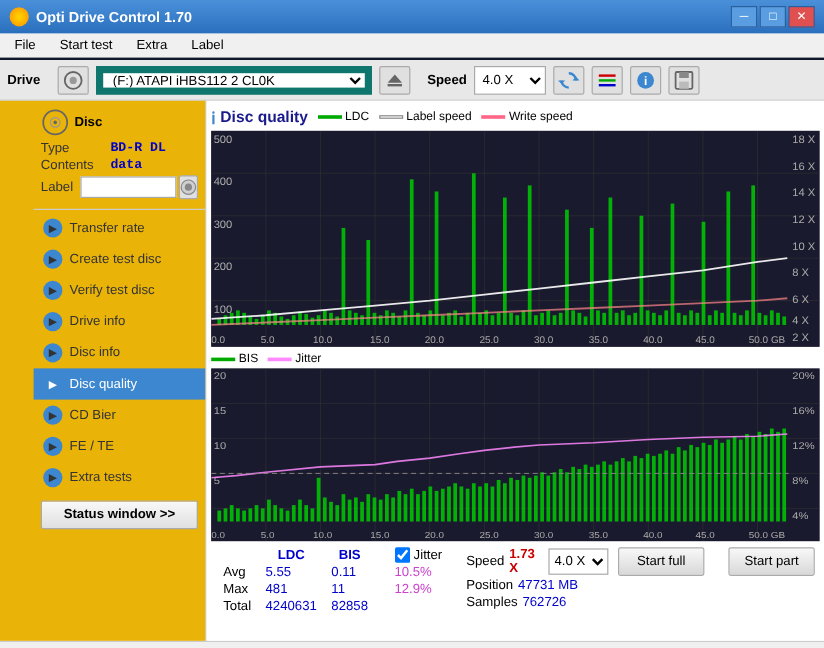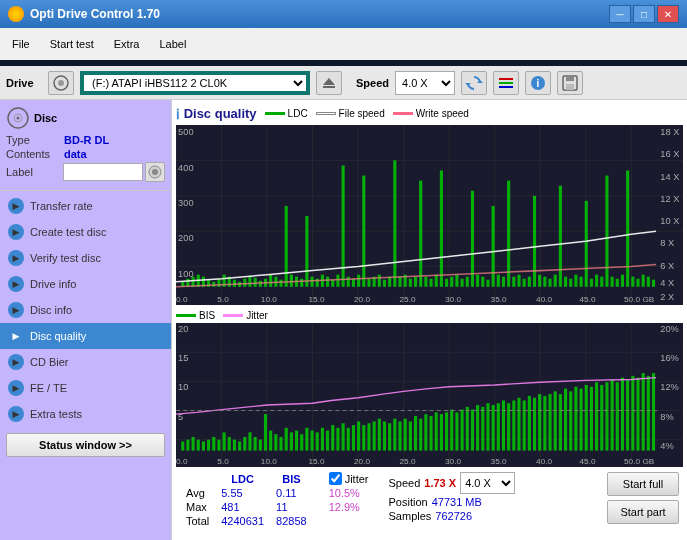"File" .menubar { border-bottom: 6px solid #0f172a -> 2px solid #0f172a; padding: 16px 4px -> 4px 4px }
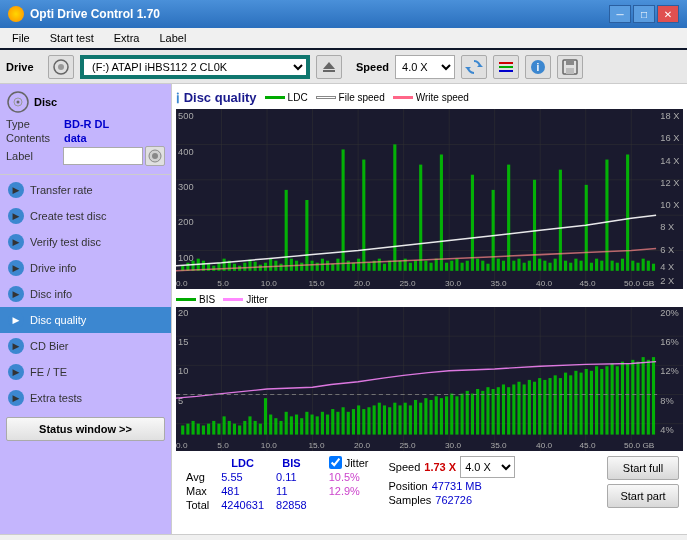"(F:) ATAPI iHBS112 2 CL0K" .drive-select { border: 4px solid #0f766e -> 6px solid #0f766e }
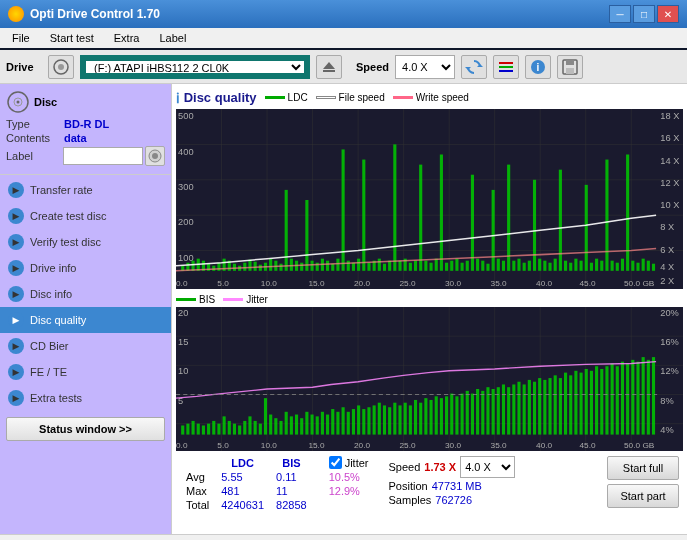"Disc" .left-panel { background: #c4b5fd -> #eab308; padding-left: none -> 28px }
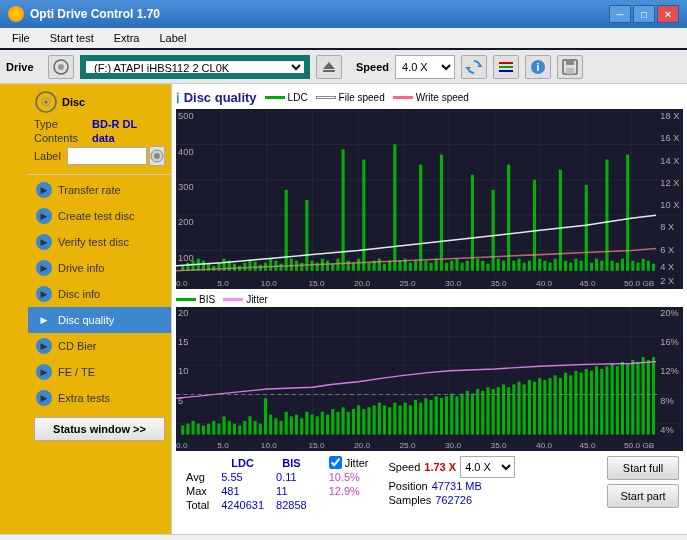"File speed" span { text: File -> Label }
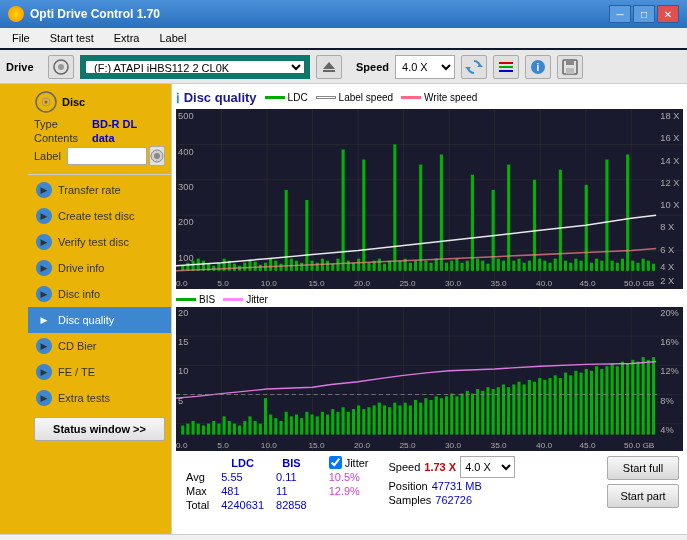"BD-R DL" .disc-val { font-family: none -> Liberation Mono, monospace }
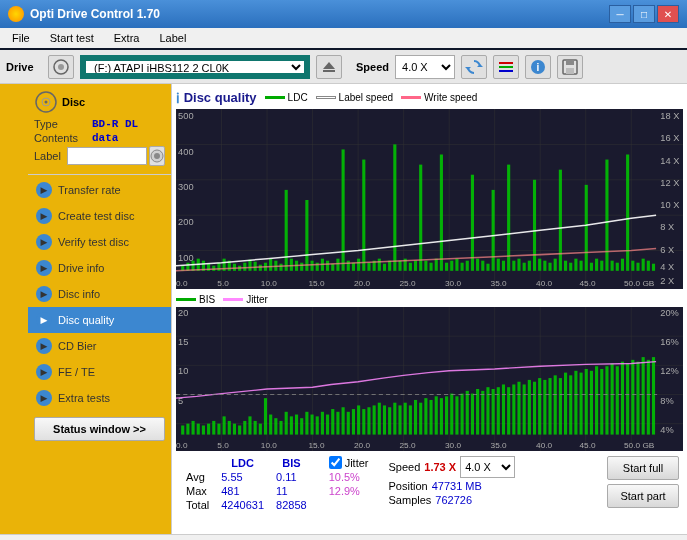"Start full" .action-btns { flex-direction: column -> row; gap: 4px -> 20px }
